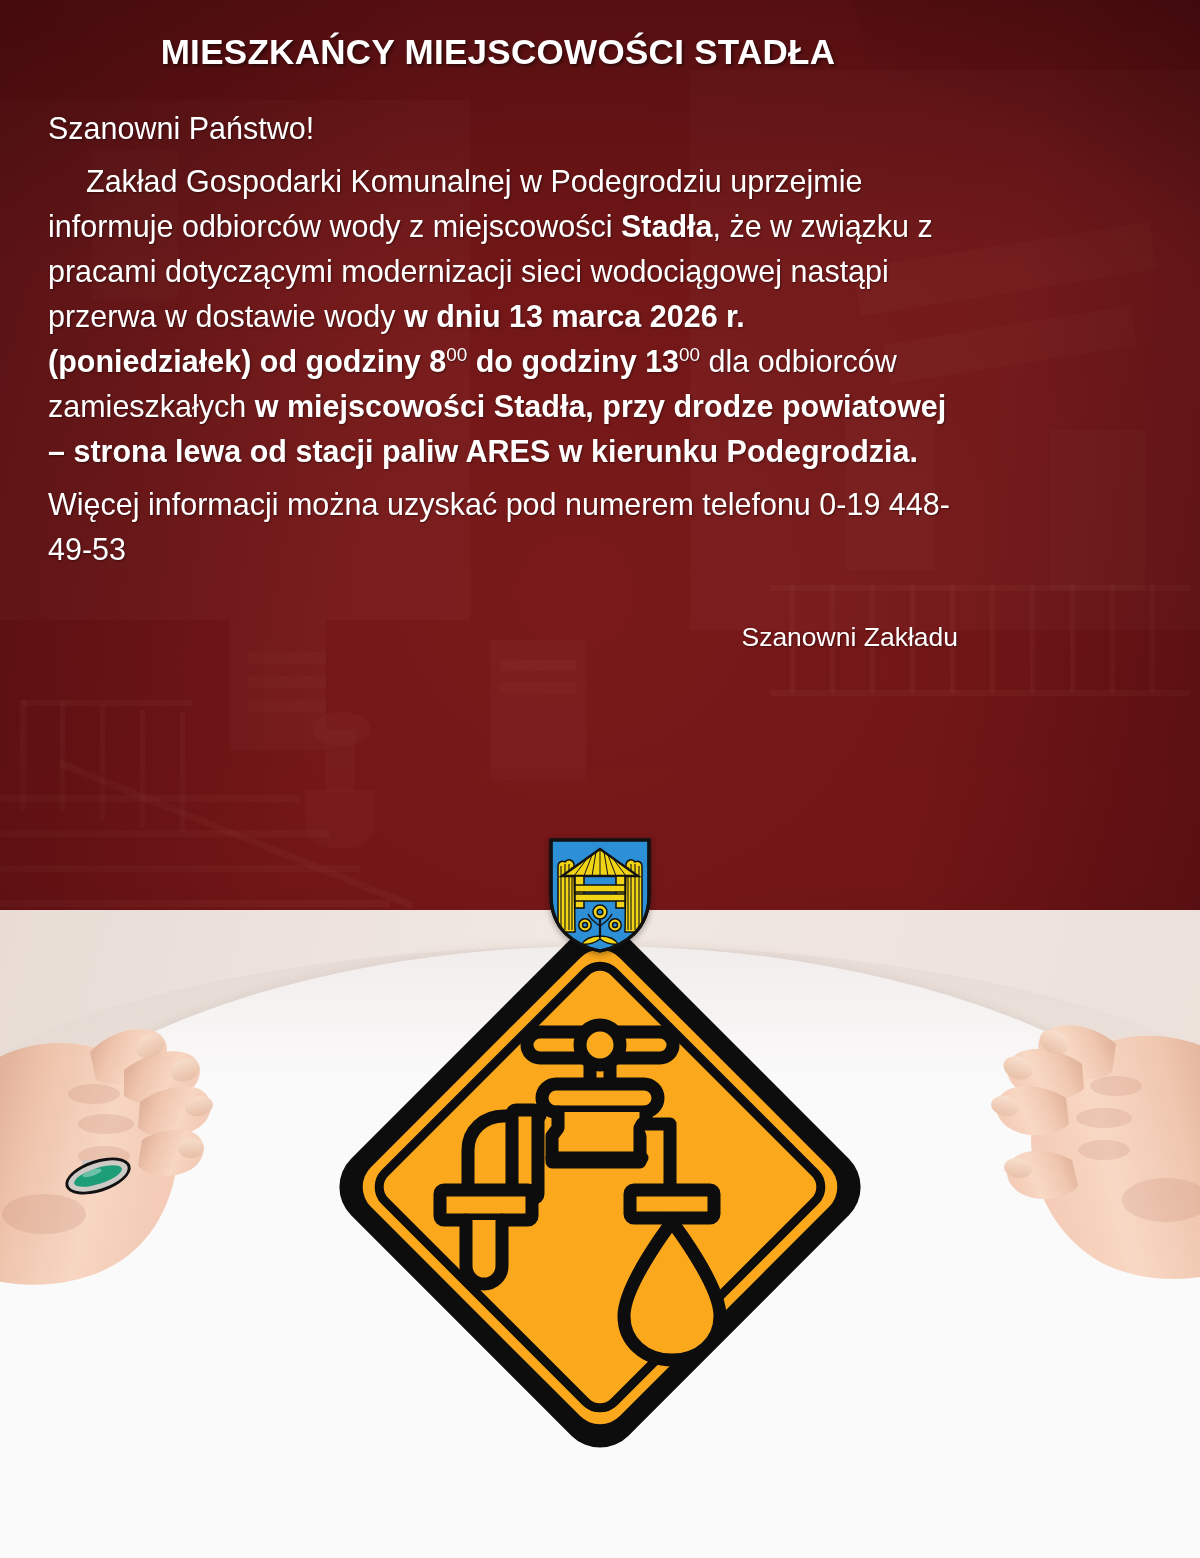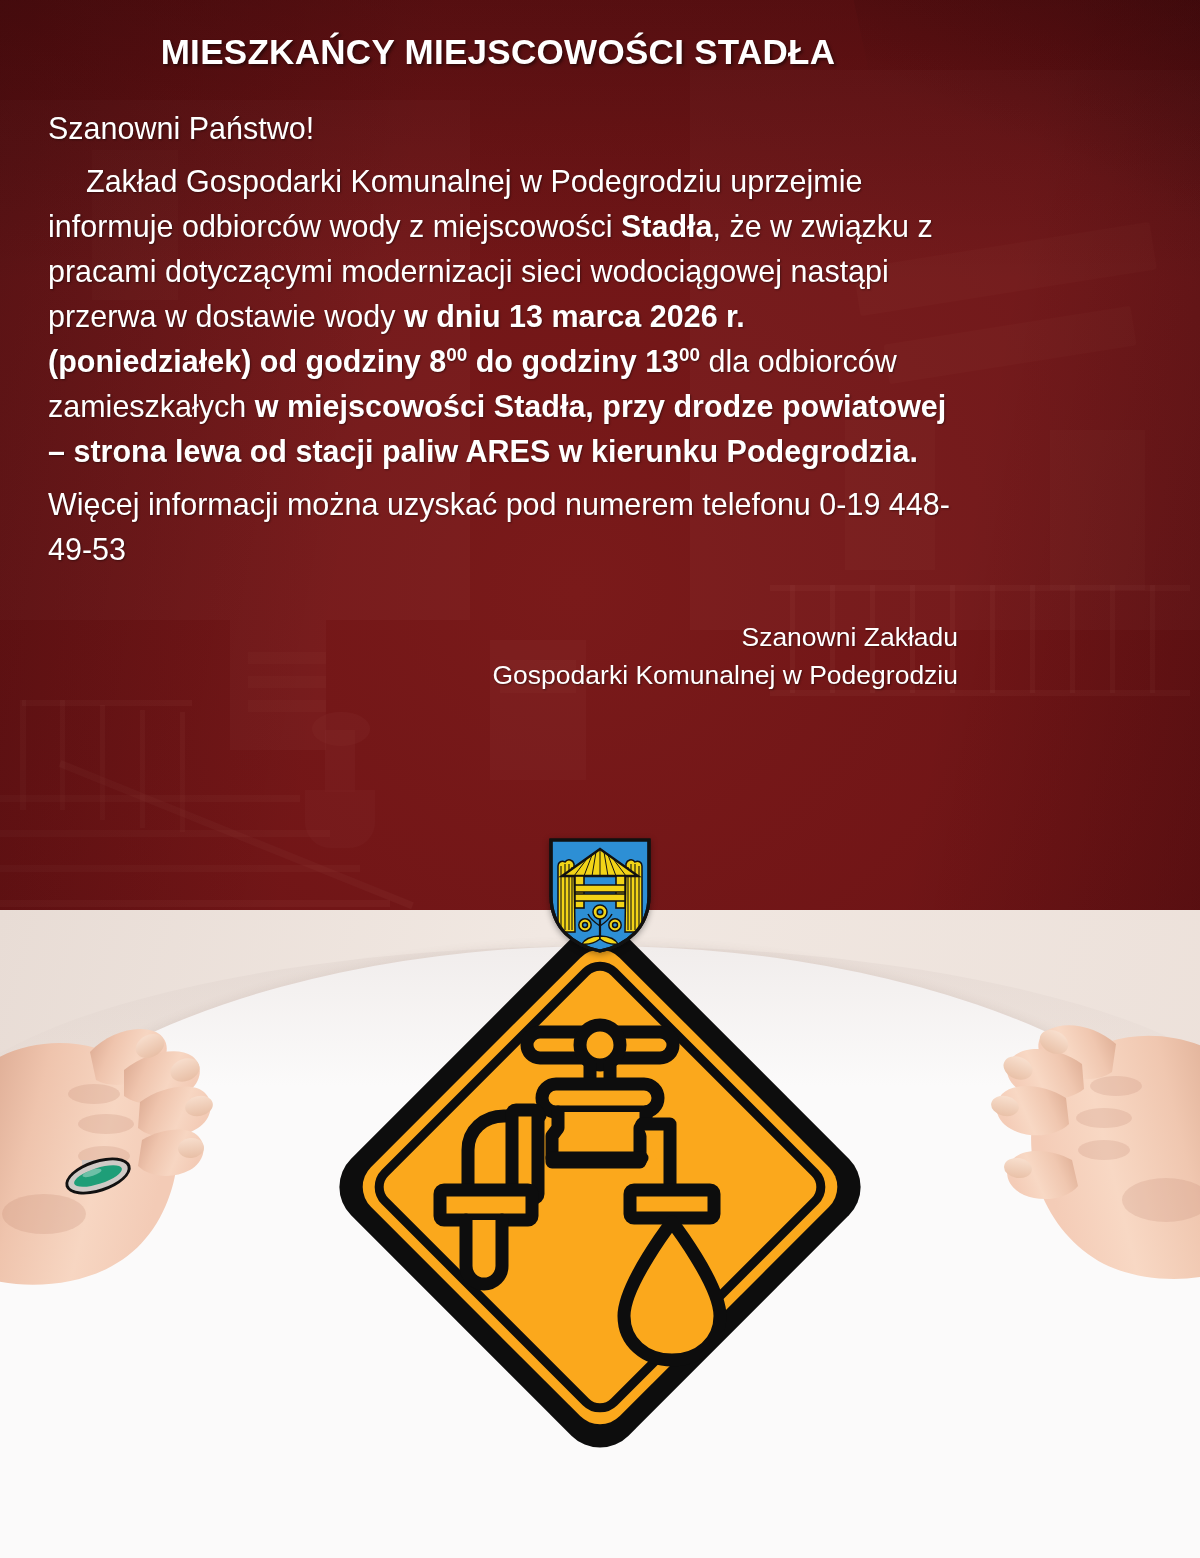"00" sup { font-weight: bold -> normal }
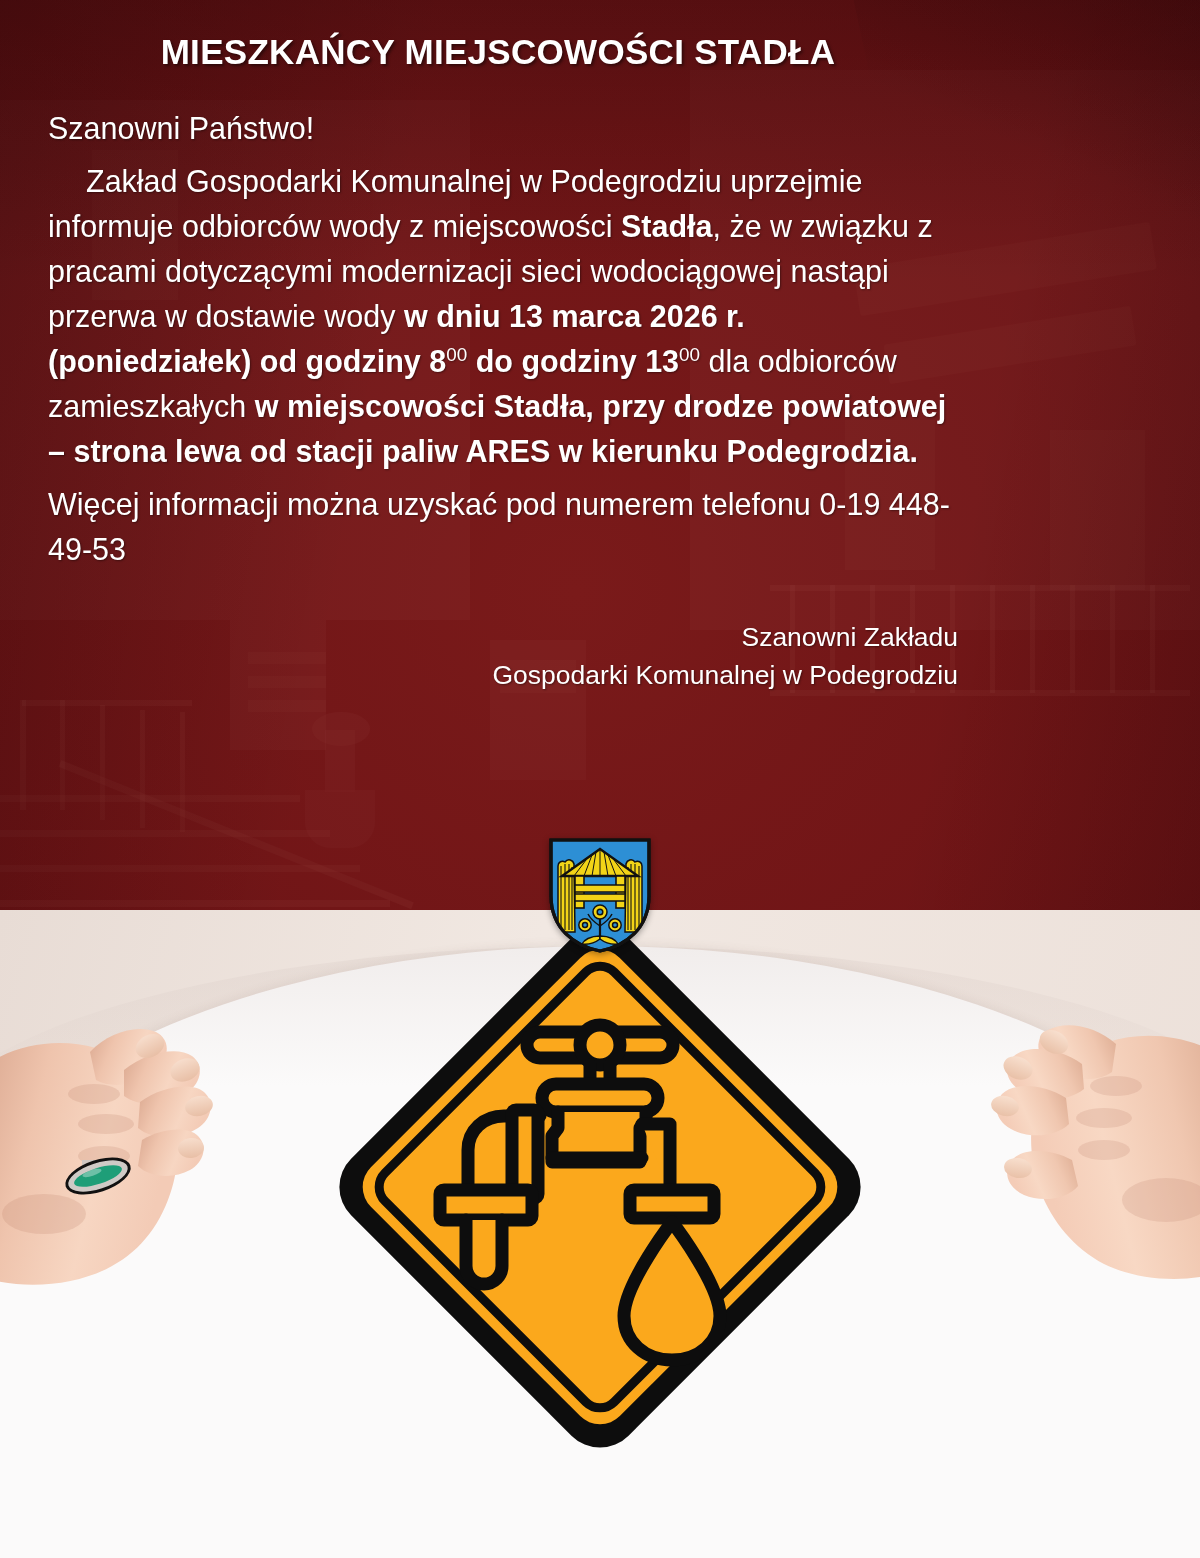"Gospodarki Komunalnej w Podegrodziu" div { html: <div>Gospodarki Komunalnej w Podegrodziu</div> -> none }
